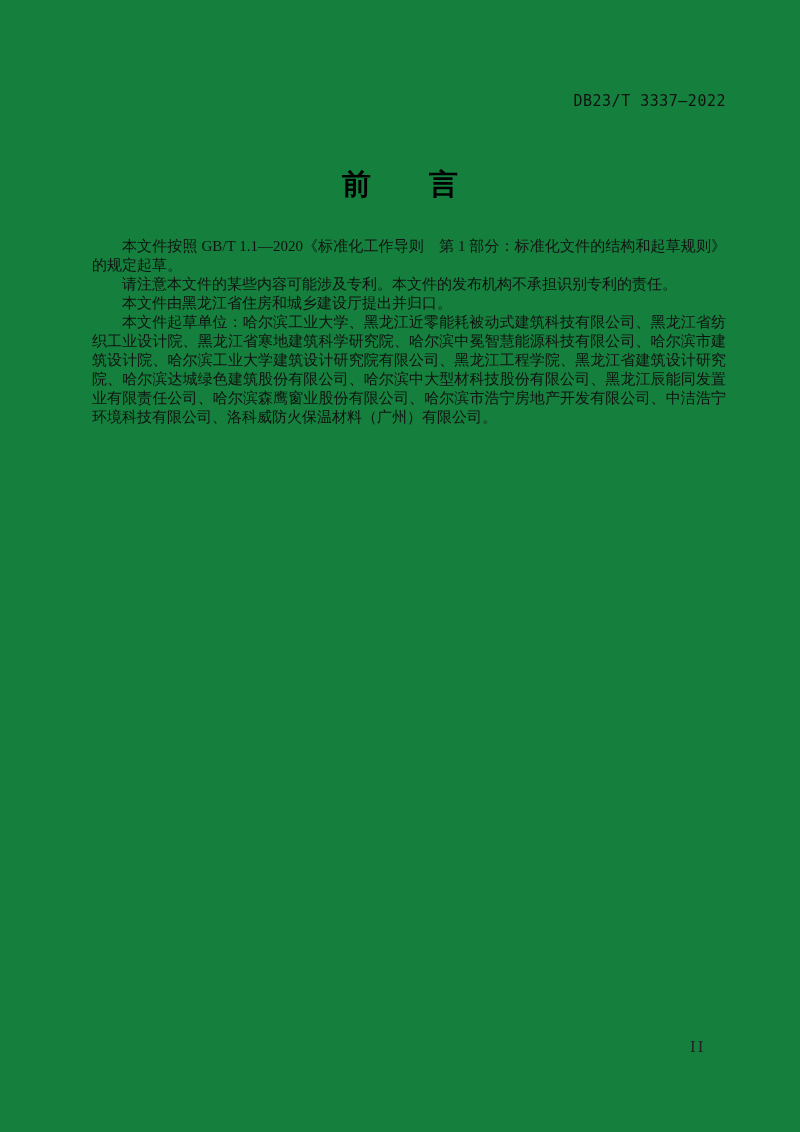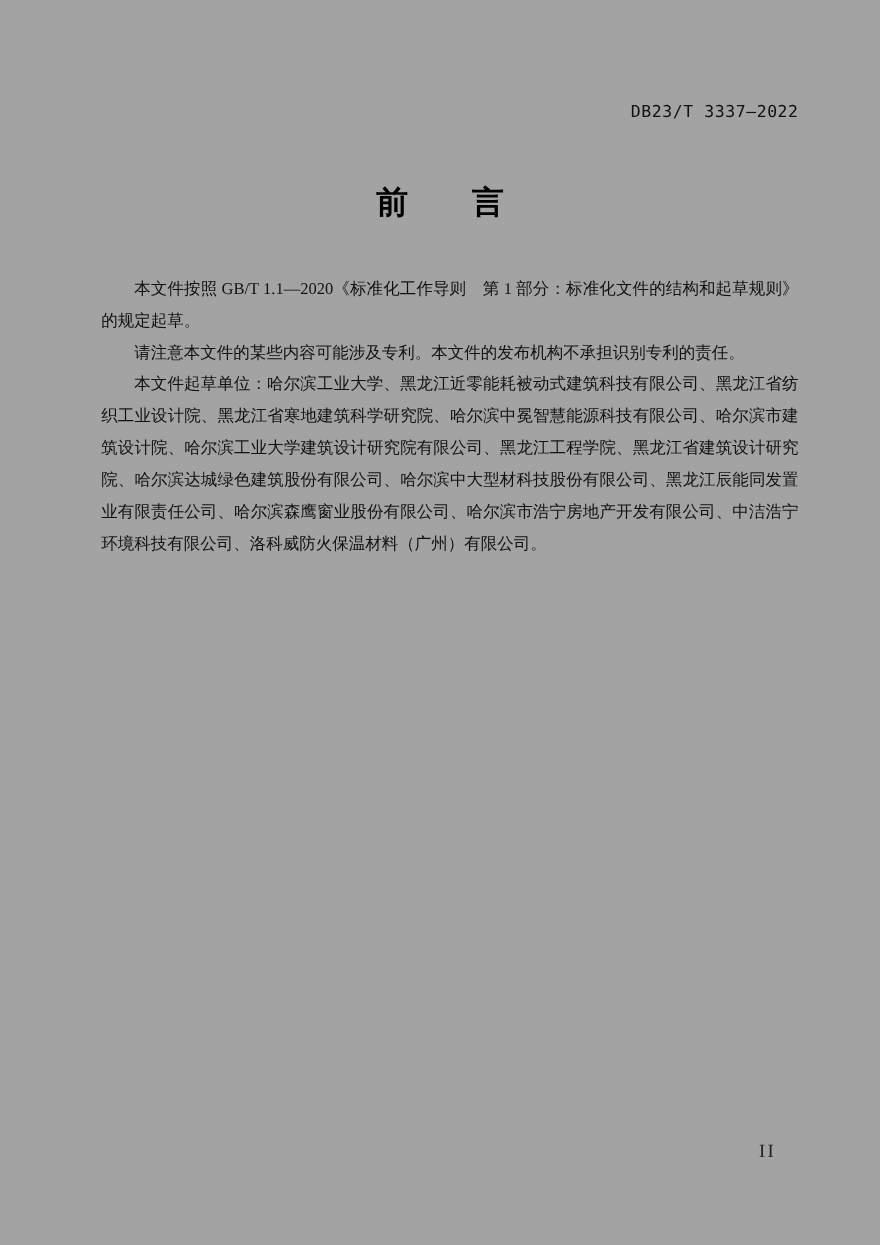"DB23/T 3337—2022" .page { background: #a3a3a3 -> #15803d }
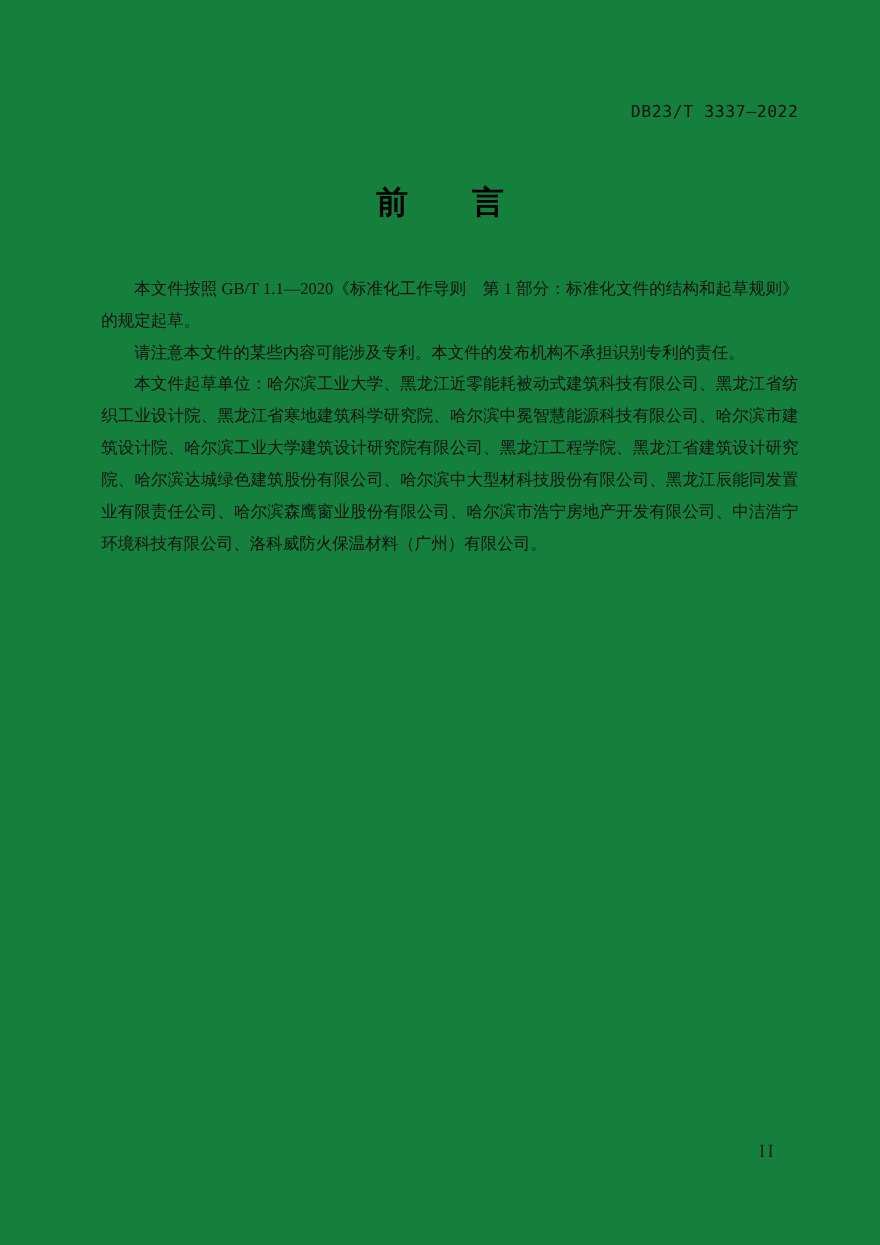"本文件按照 GB/T 1.1—2020《标准化工作导则 第 1" .body-text { line-height: 29px -> 19px; margin-top: 12px -> none }
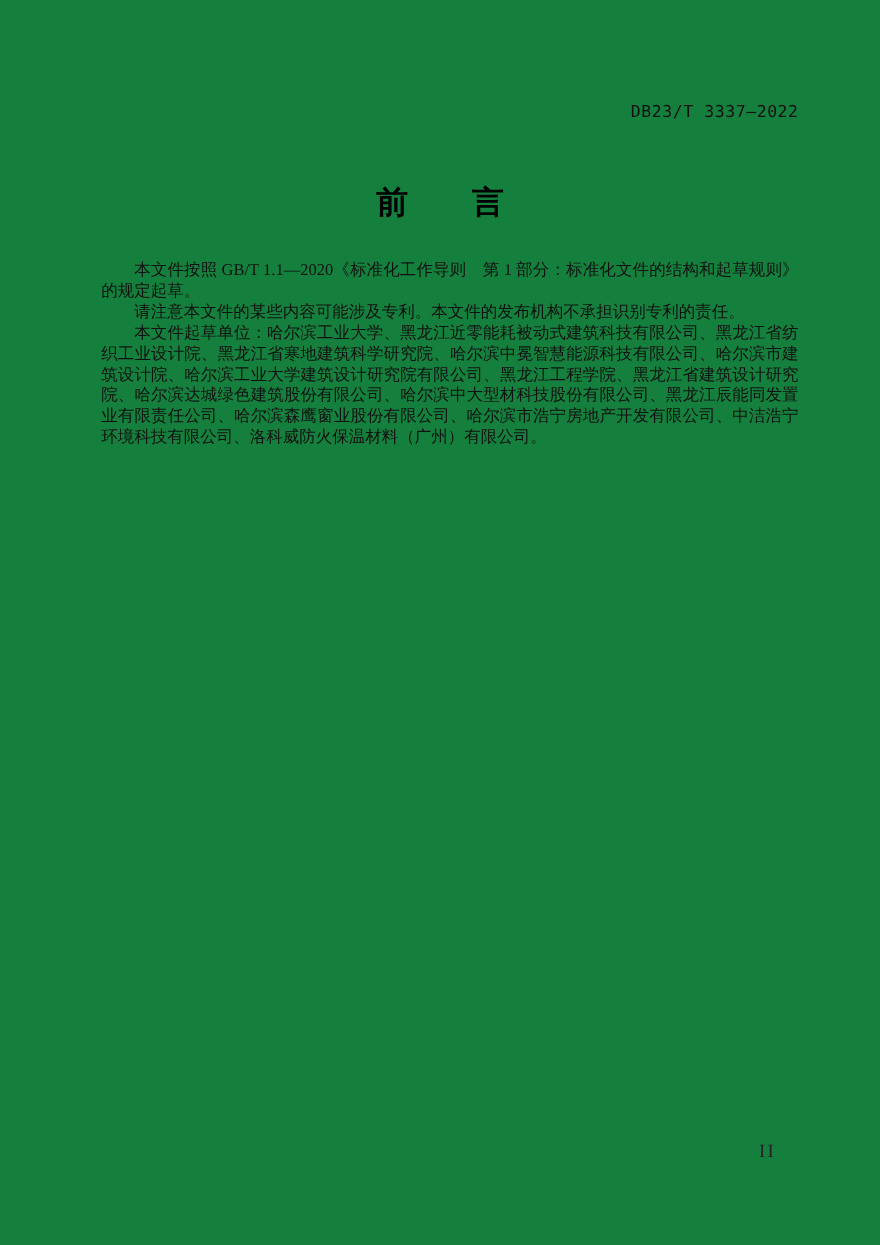"本文件由黑龙江省住房和城乡建设厅提出并归口。" p { html: none -> <p>本文件由黑龙江省住房和城乡建设厅提出并归口。</p> }
